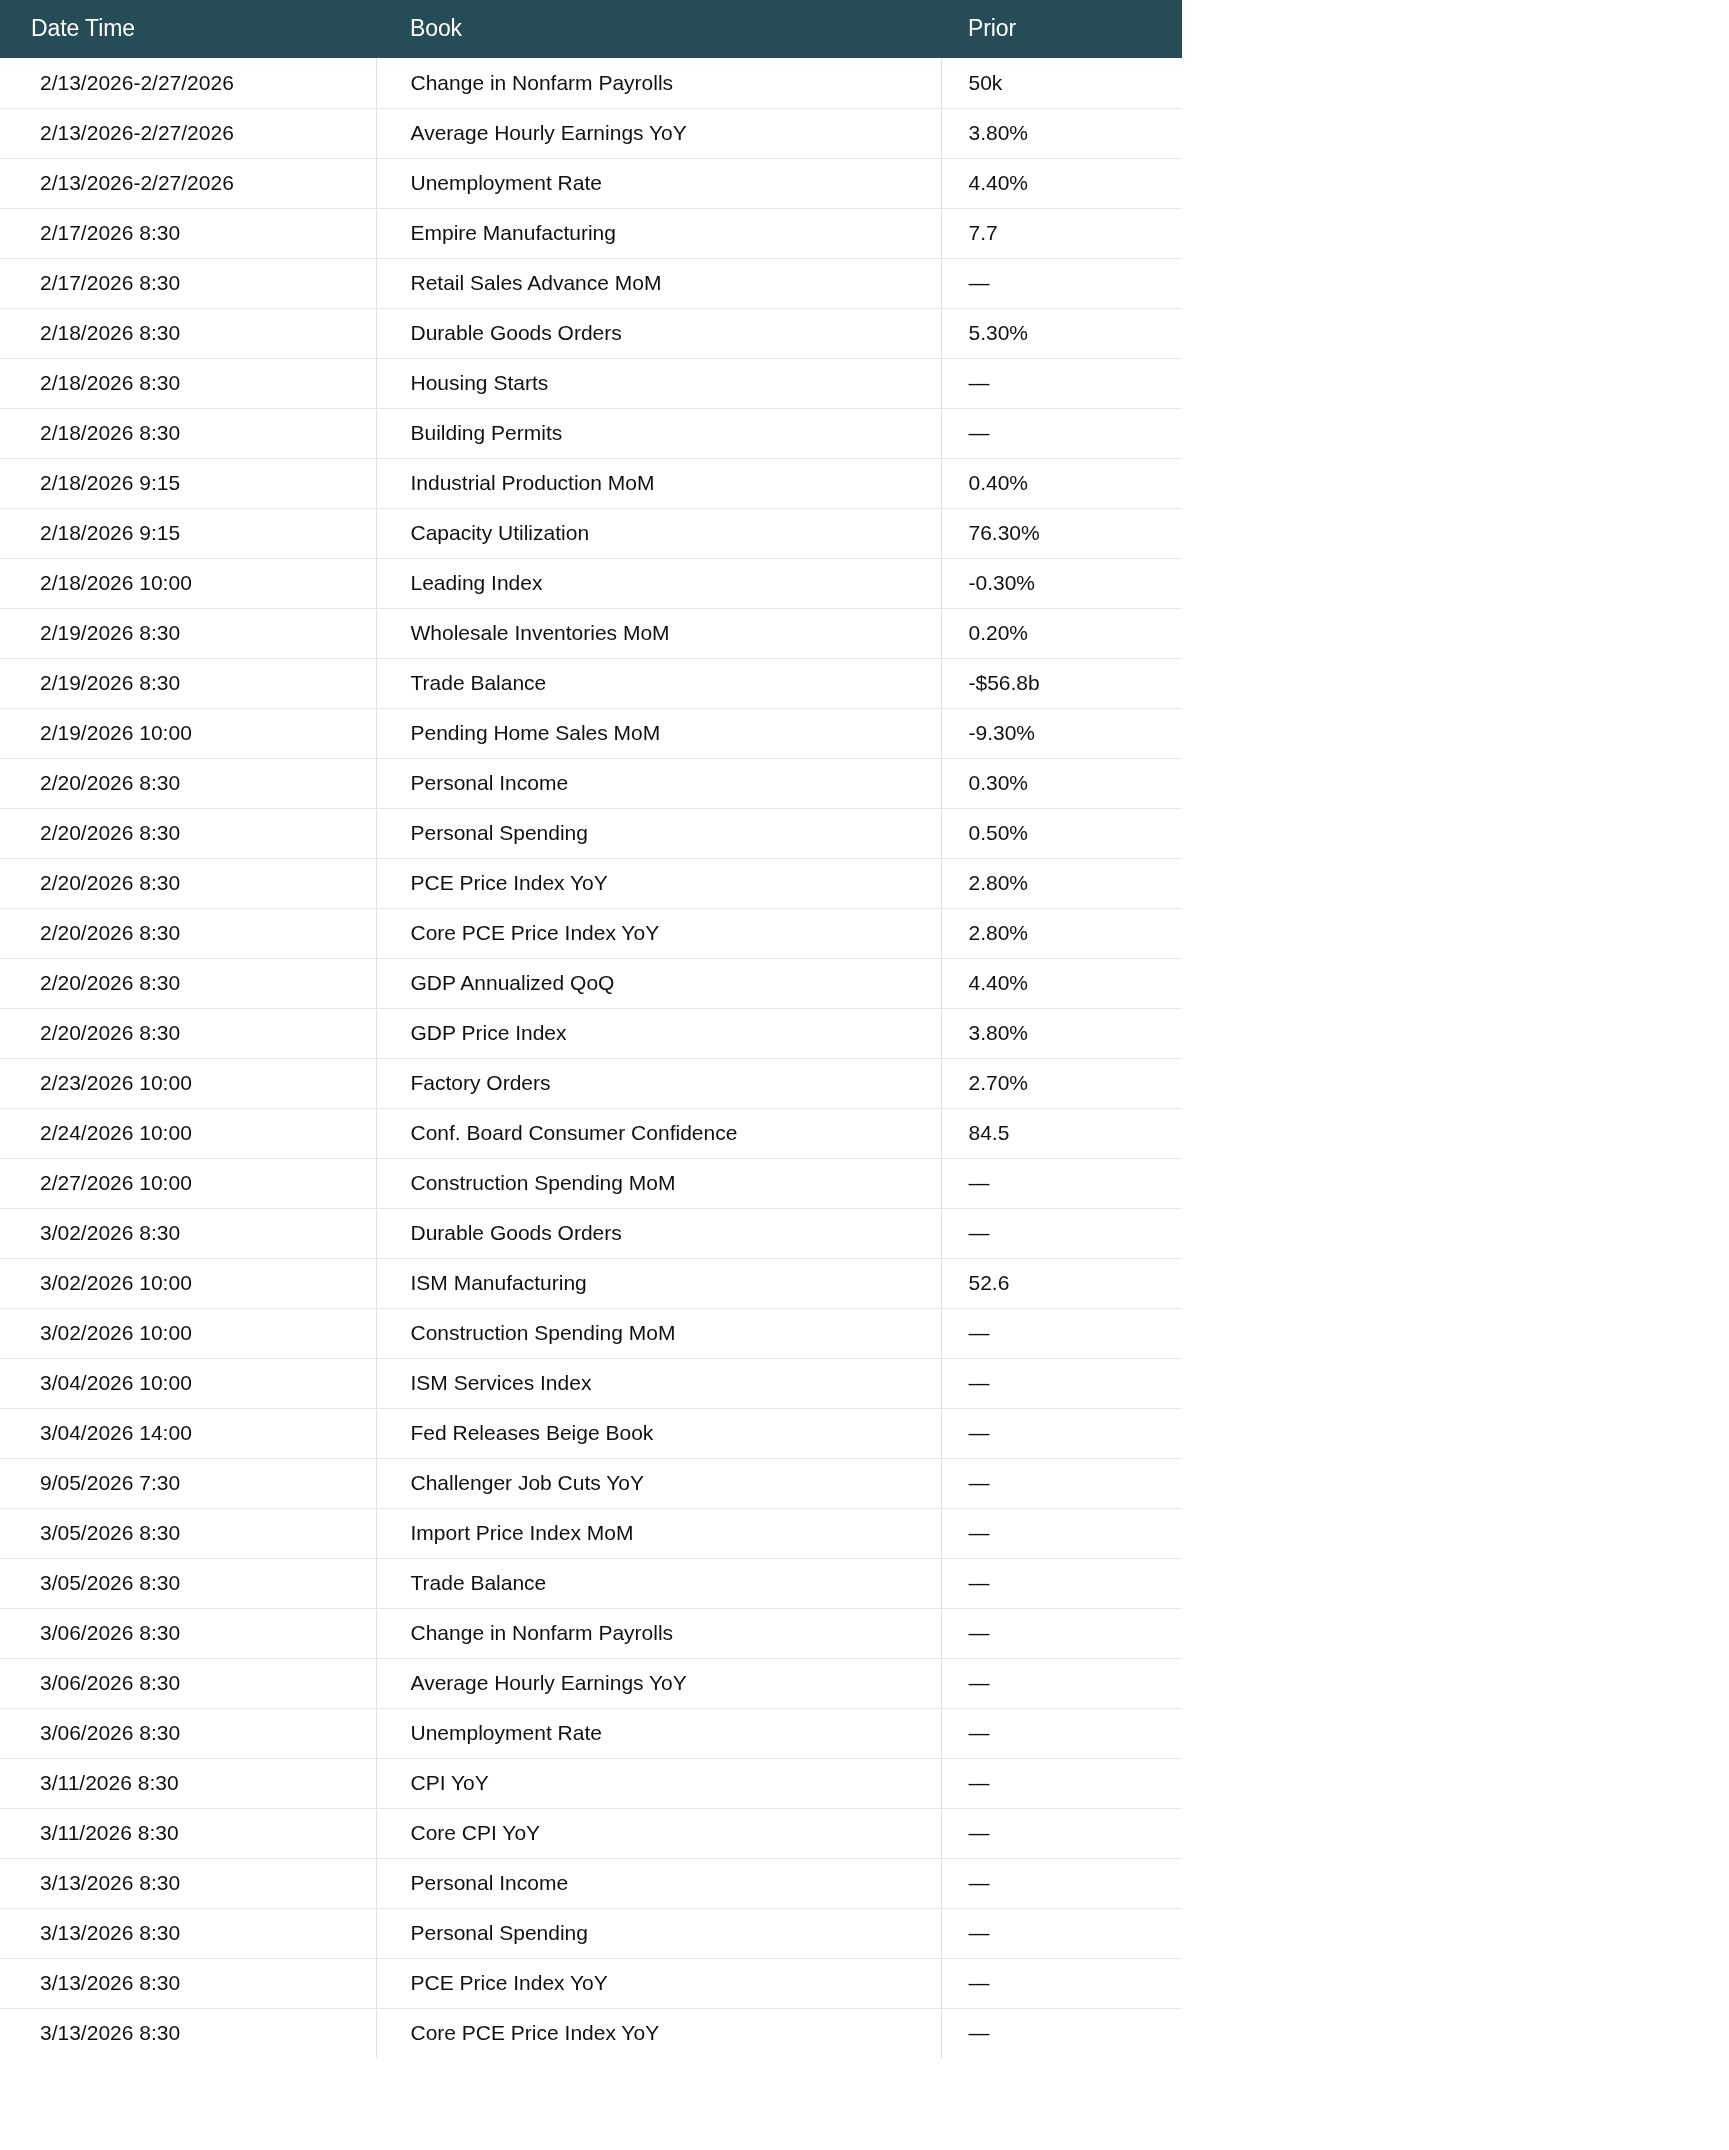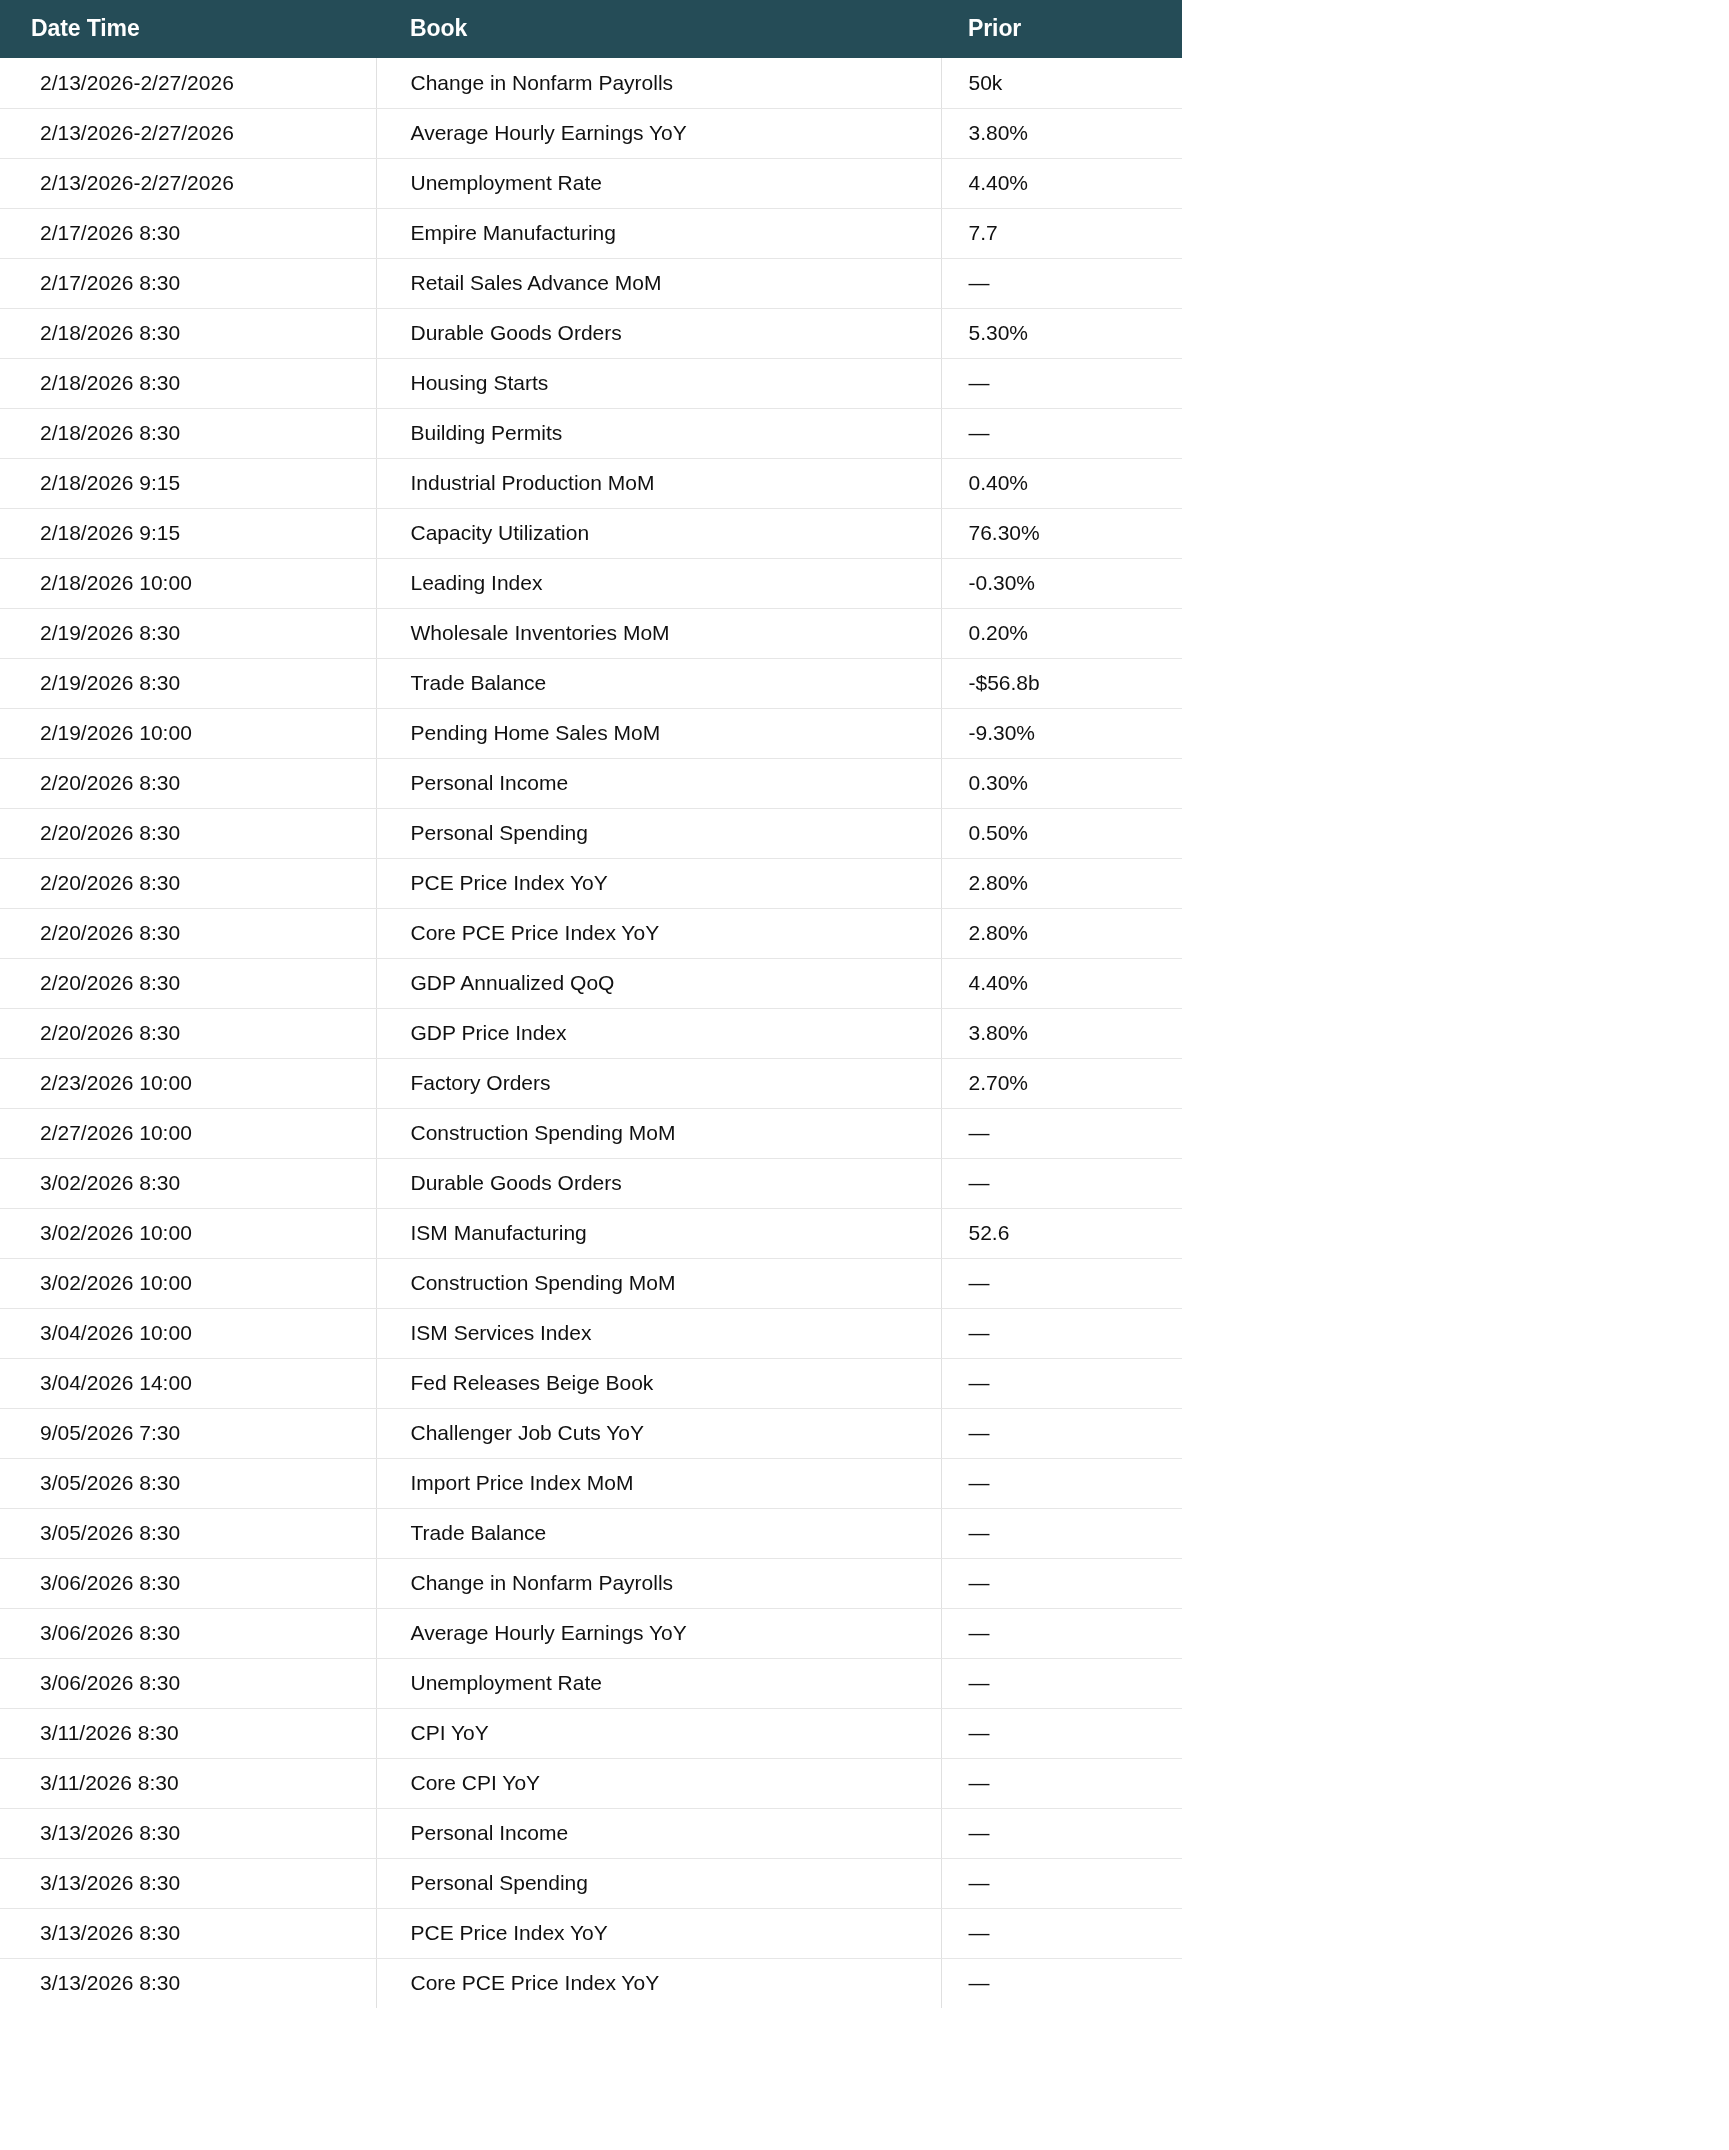"Date Time" thead th { font-weight: bold -> normal }
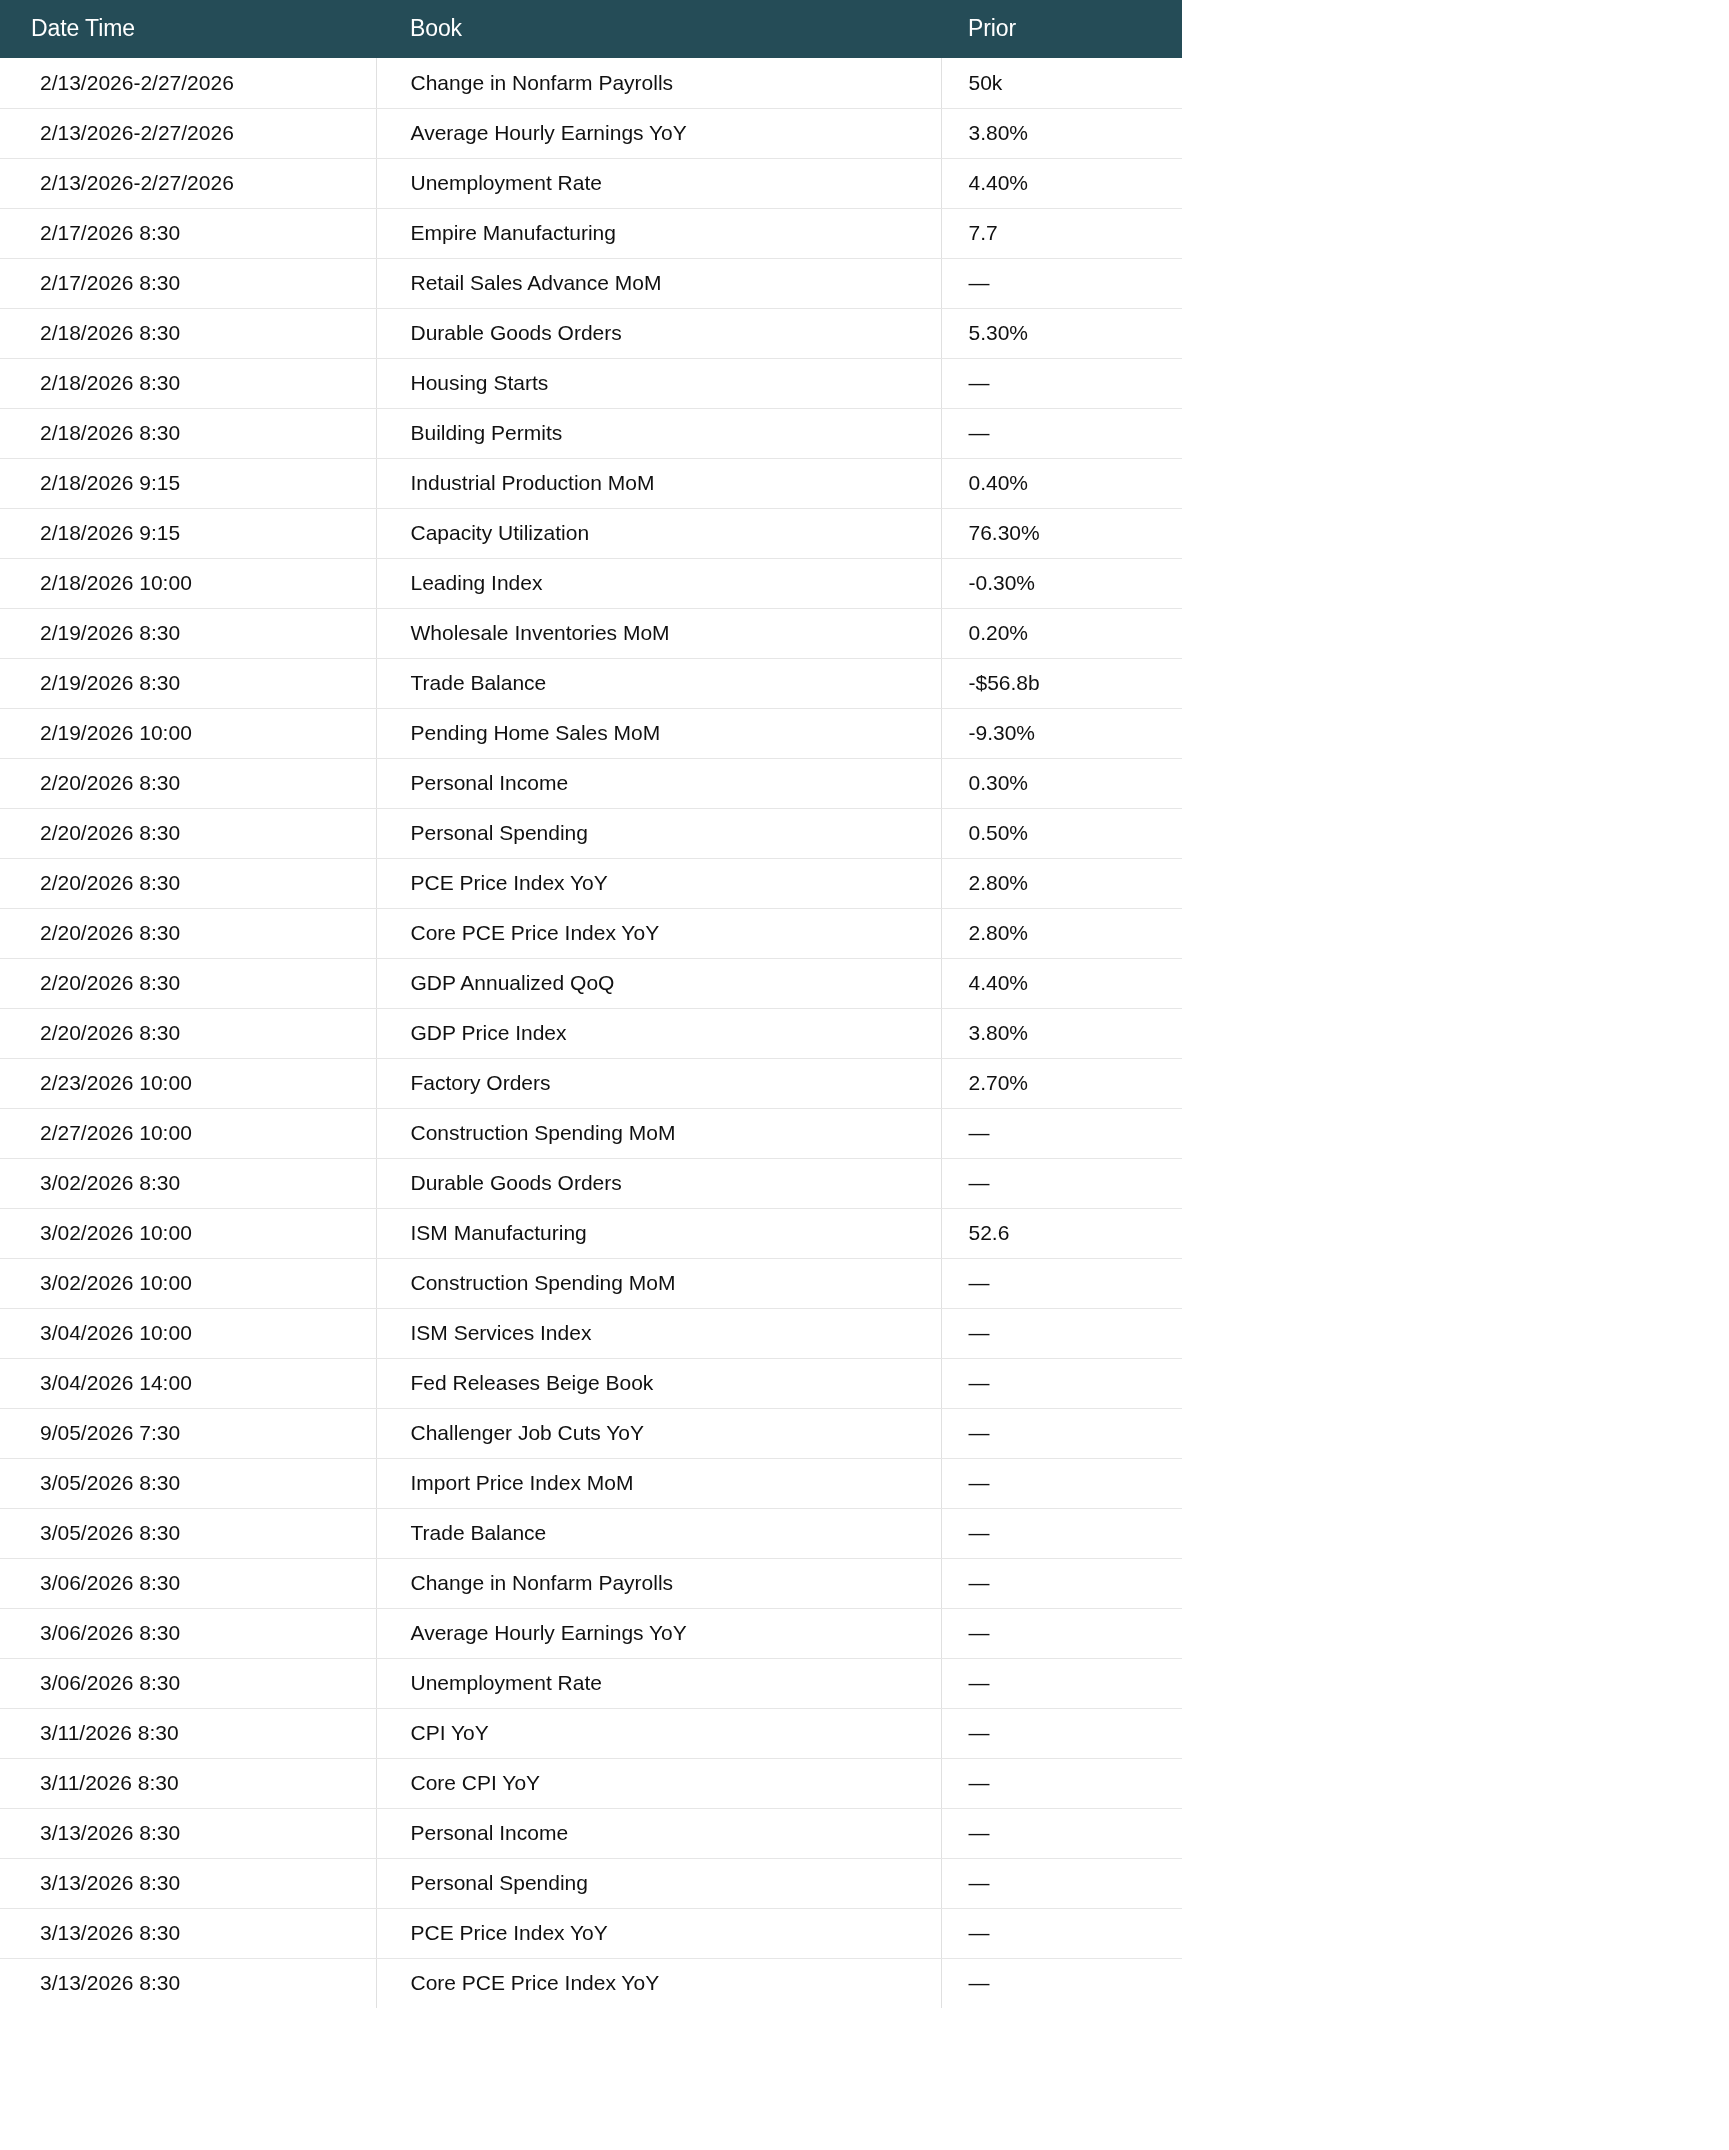"2/24/2026 10:00" tr { html: none -> <tr> <td>2/24/2026 10:00</td> <td>Conf. Board Consumer Confidence</td> <td>84.5</td> </tr> }
